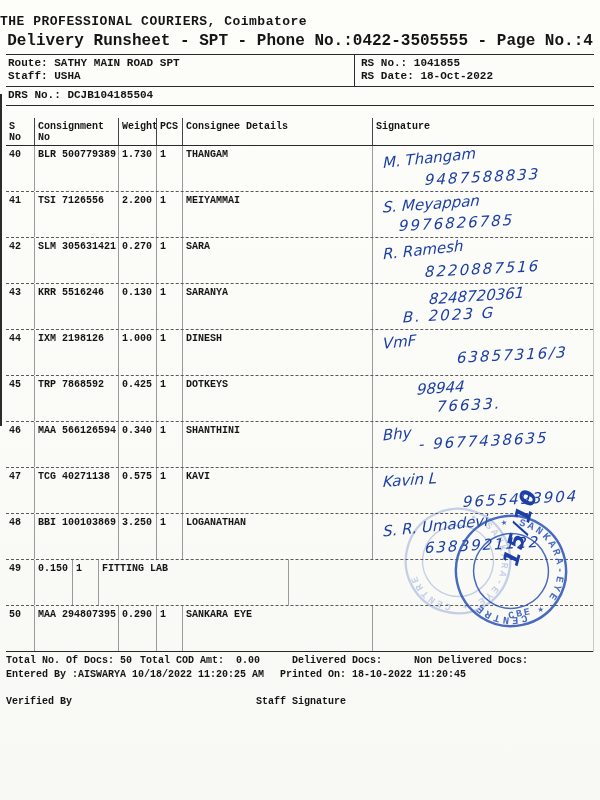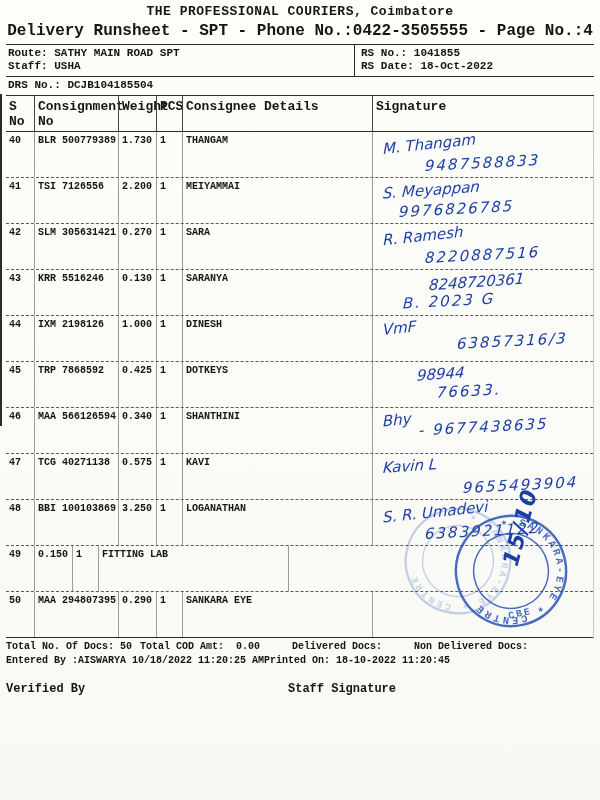"THE PROFESSIONAL COURIERS, Coimbatore" .title { padding-top: 4px -> 14px; text-align: center -> none }
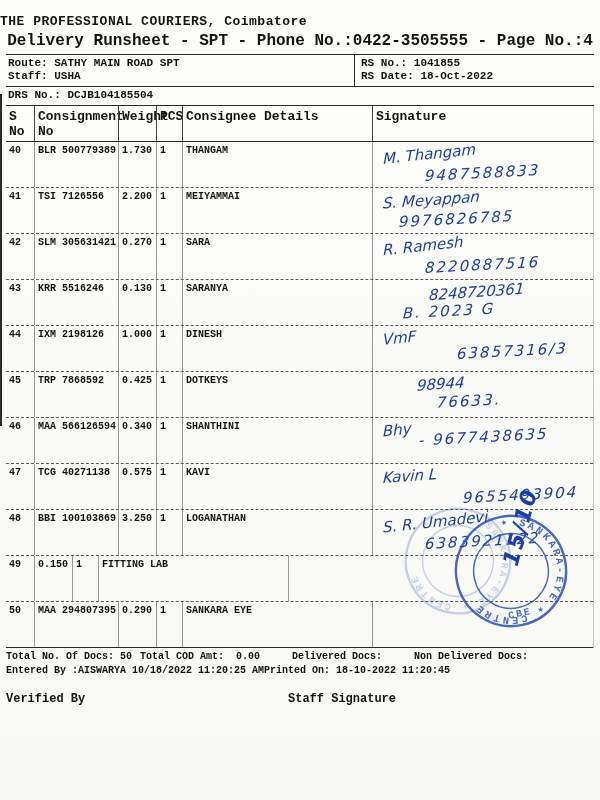"Route: SATHY MAIN ROAD SPT" .info-box { margin: 4px 6px 0 6px -> 4px 6px 12px 6px }
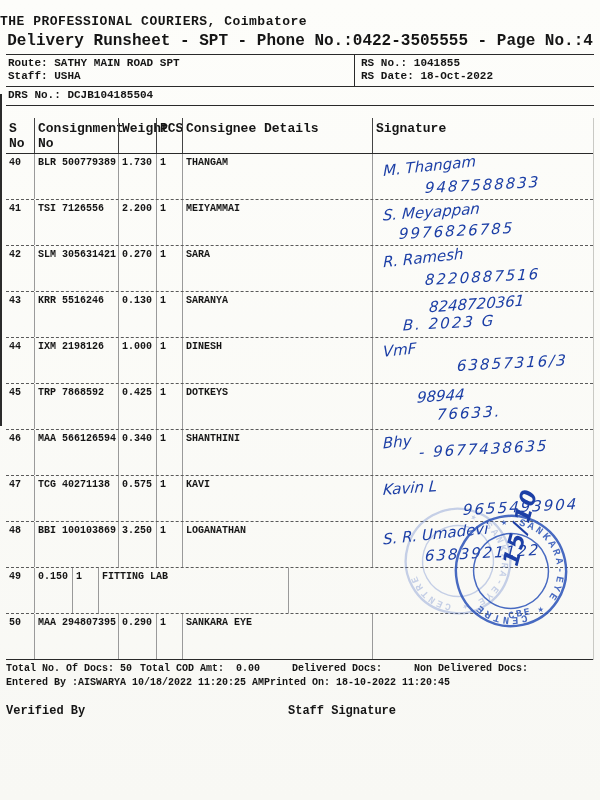"S No" .thead { font-size: 13px -> 10px }
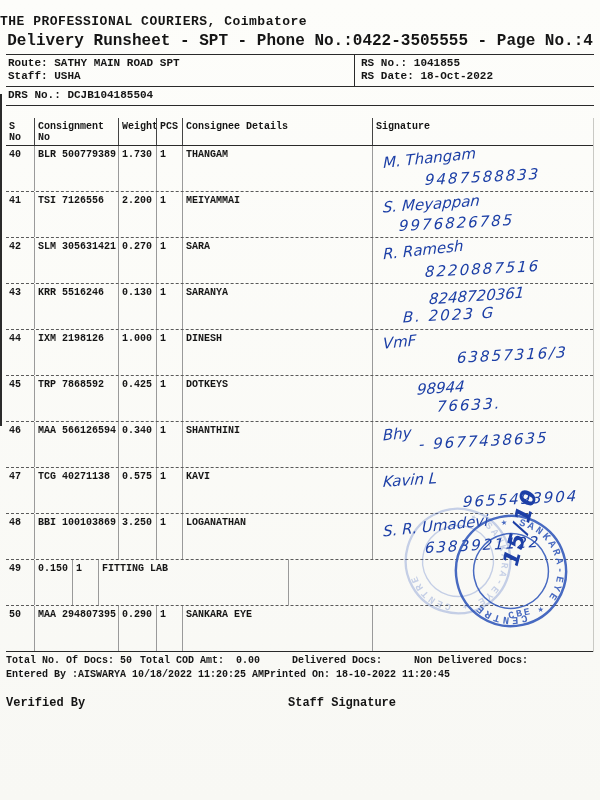"Entered By :AISWARYA 10/18/2022 11:20:25" .entered-line { gap: 0 -> 16px }
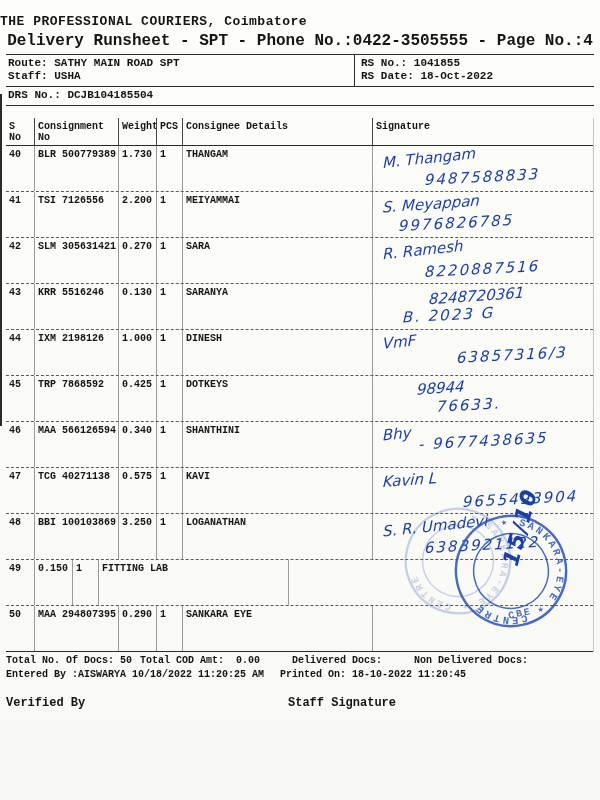"Verified By" .verify-row { font-size: 12px -> 10px; gap: 32px -> none }
